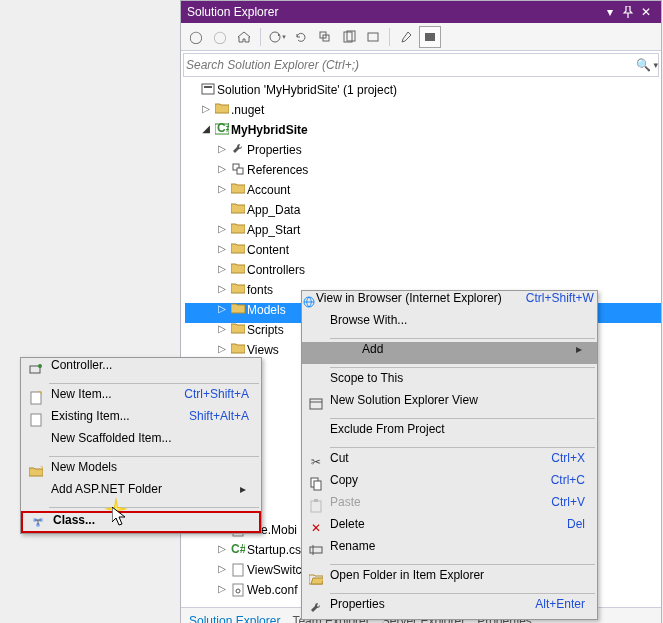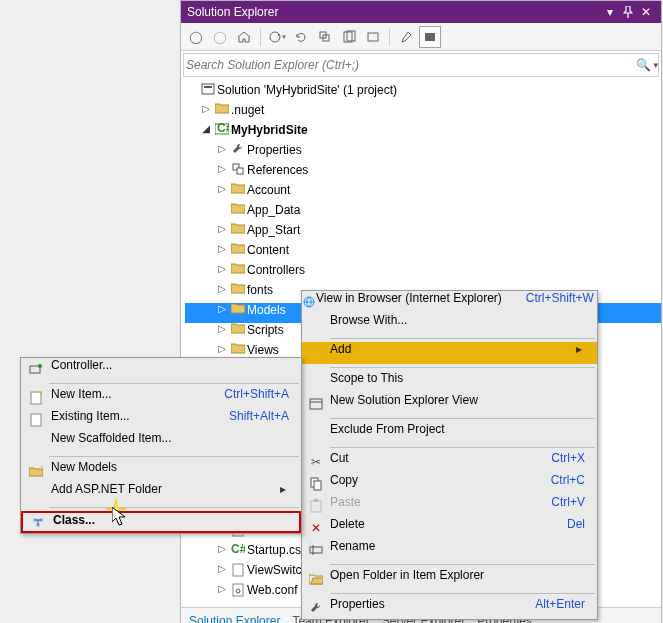"Add" .ctx-row.hl { background: #eab308 -> #a3a3a3; gap: none -> 32px }
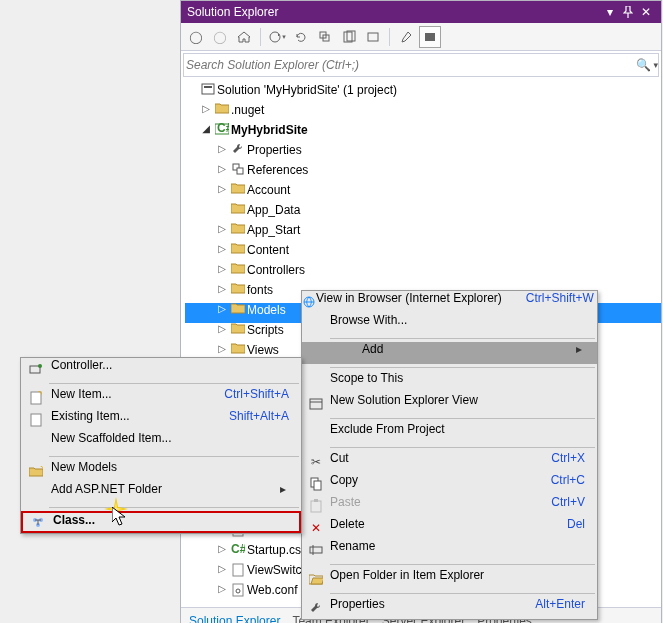"Controller..." #ctx-sub { width: 282px -> 242px }
